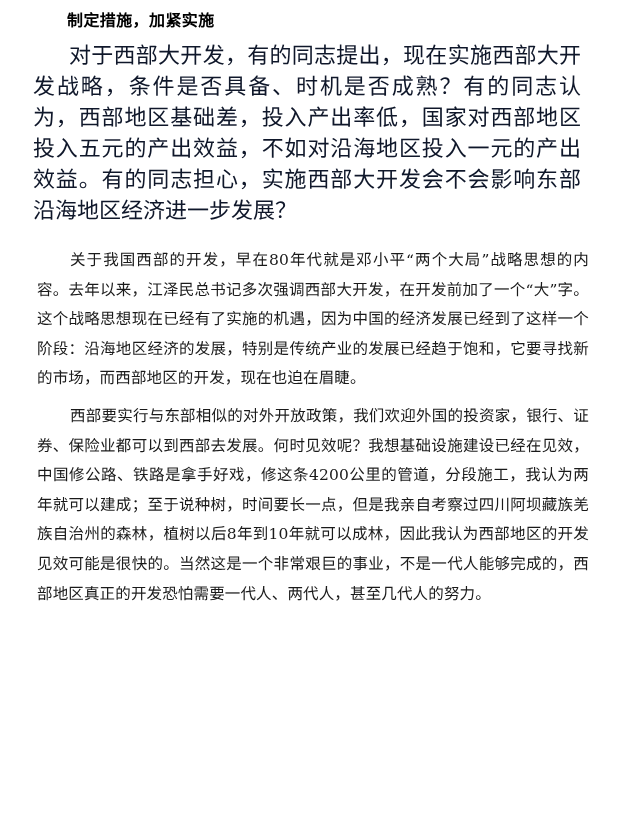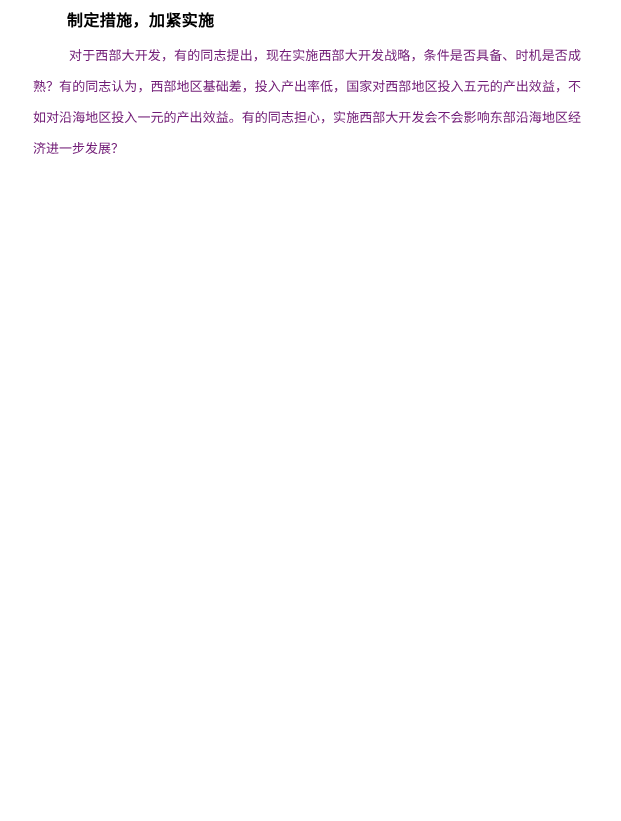"对于西部大开发，有的同志提出，现在实施西部大开发战略，条件是否具备、时机是否成熟" .para { color: #701a75 -> #0f172a; font-size: 13px -> 22px }
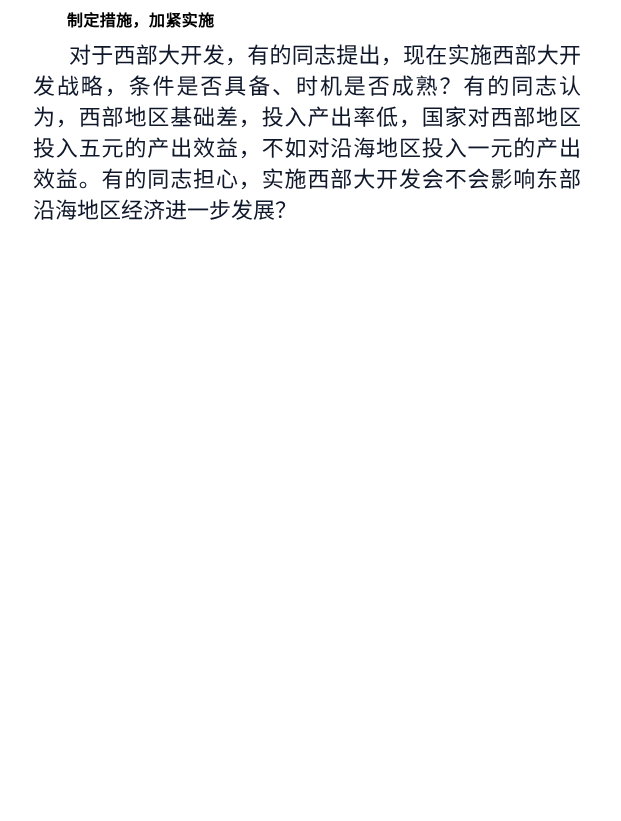"关于我国西部的开发，早在80年代就是邓小平“两个大局”战略思想的内容。去年以来，" p.quote-para { html: none -> <p>关于我国西部的开发，早在80年代就是邓小平“两个大局”战略思想的内容。去年以来，江泽民总书记多次强调西部大开发，在开发前加了一个“大”字。这个战略思想现在已经有了实施的机遇，因为中国的经济发展已经到了这样一个阶段：沿海地区经济的发展，特别是传统产业的发展已经趋于饱和，它要寻找新的市场，而西部地区的开发，现在也迫在眉睫。</p> }
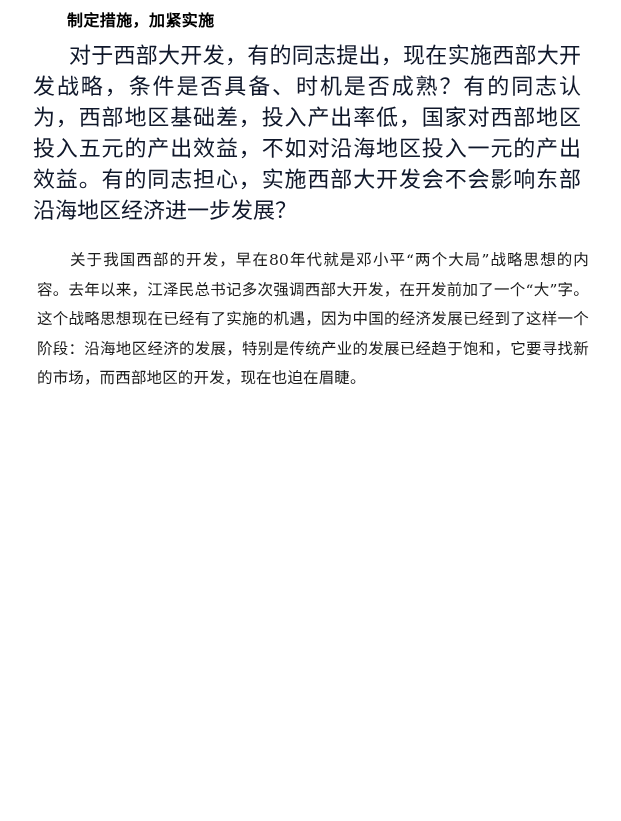"西部要实行与东部相似的对外开放政策，我们欢迎外国的投资家，银行、证券、保险业都可" p.quote-para { html: none -> <p>西部要实行与东部相似的对外开放政策，我们欢迎外国的投资家，银行、证券、保险业都可以到西部去发展。何时见效呢？我想基础设施建设已经在见效，中国修公路、铁路是拿手好戏，修这条4200公里的管道，分段施工，我认为两年就可以建成；至于说种树，时间要长一点，但是我亲自考察过四川阿坝藏族羌族自治州的森林，植树以后8年到10年就可以成林，因此我认为西部地区的开发见效可能是很快的。当然这是一个非常艰巨的事业，不是一代人能够完成的，西部地区真正的开发恐怕需要一代人、两代人，甚至几代人的努力。</p> }
